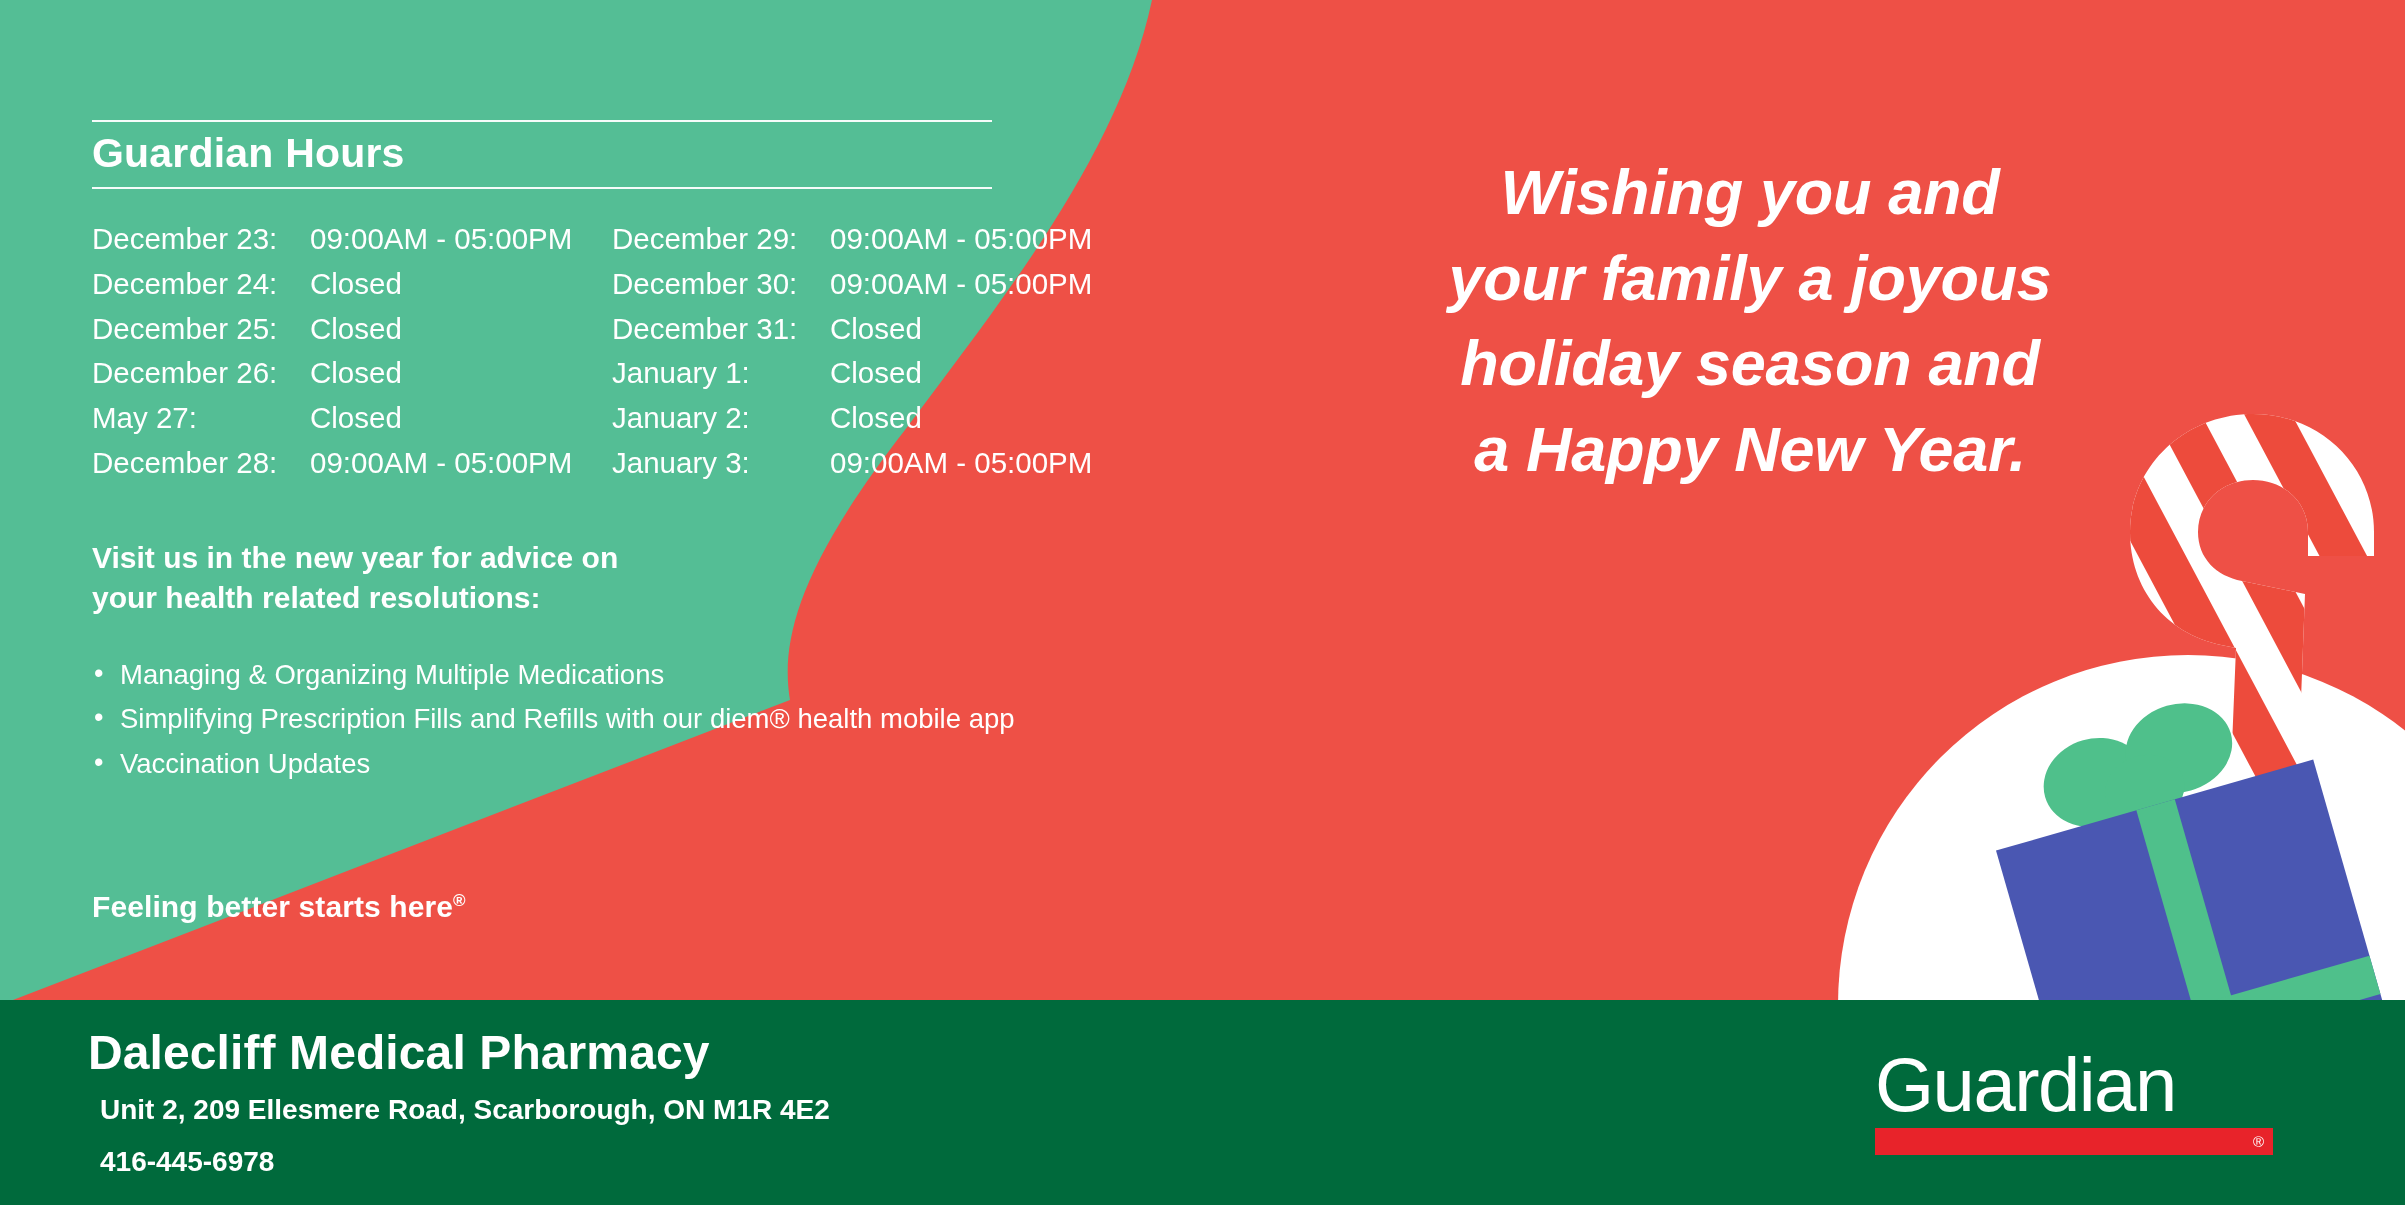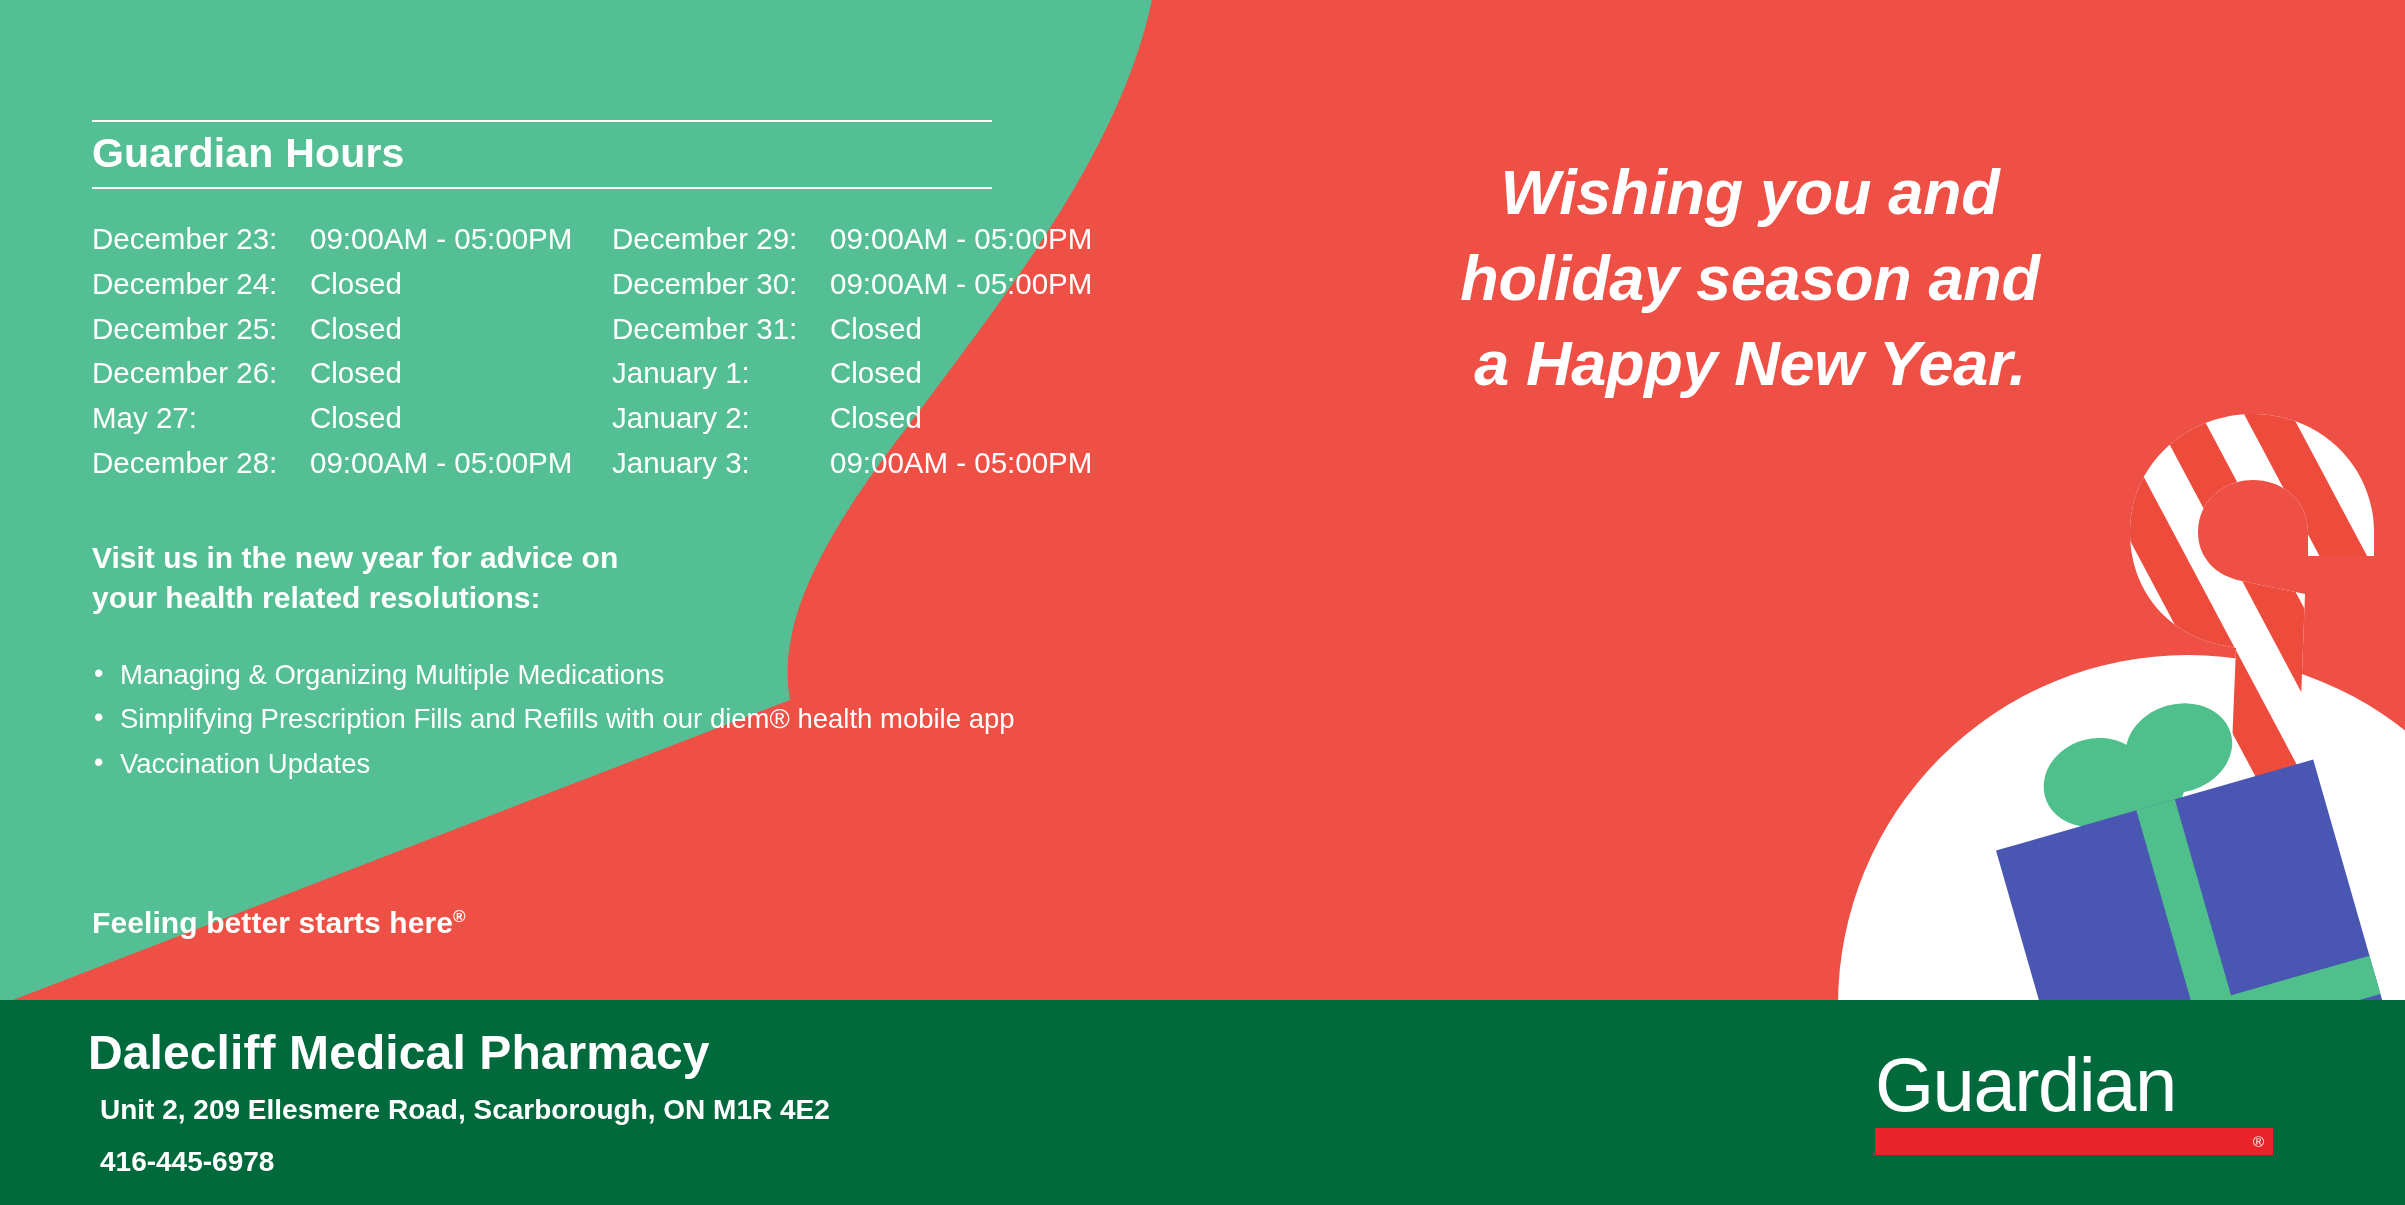"your family a joyous" span.hl-line { html: none -> <span>your family a joyous</span> }
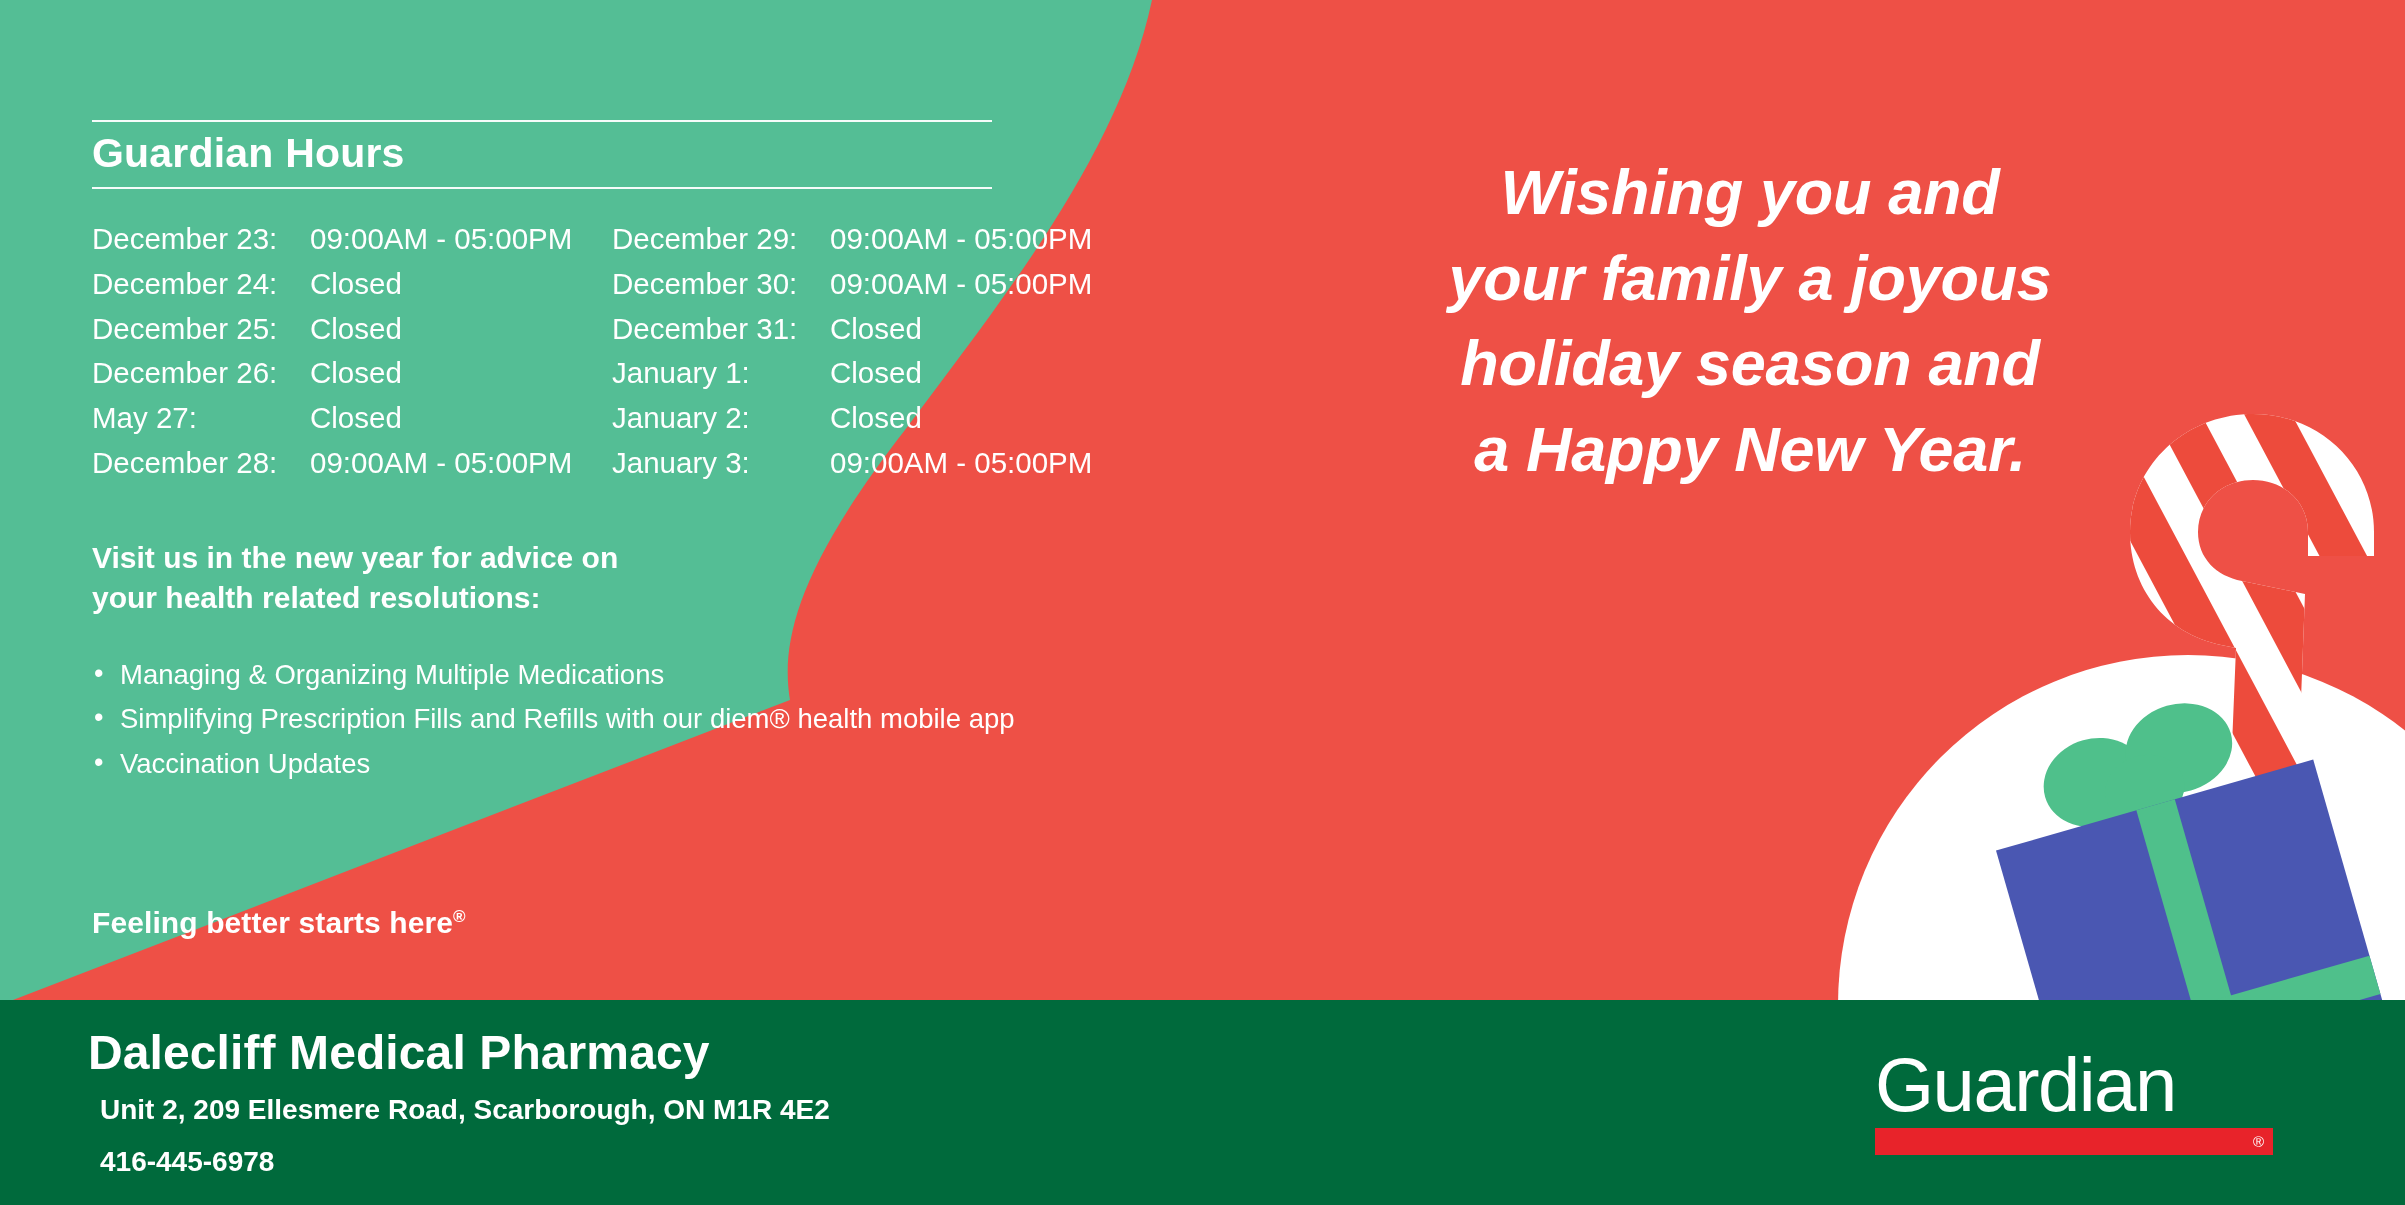"Feeling better starts here®" .tagline { margin-top: 16px -> none }
